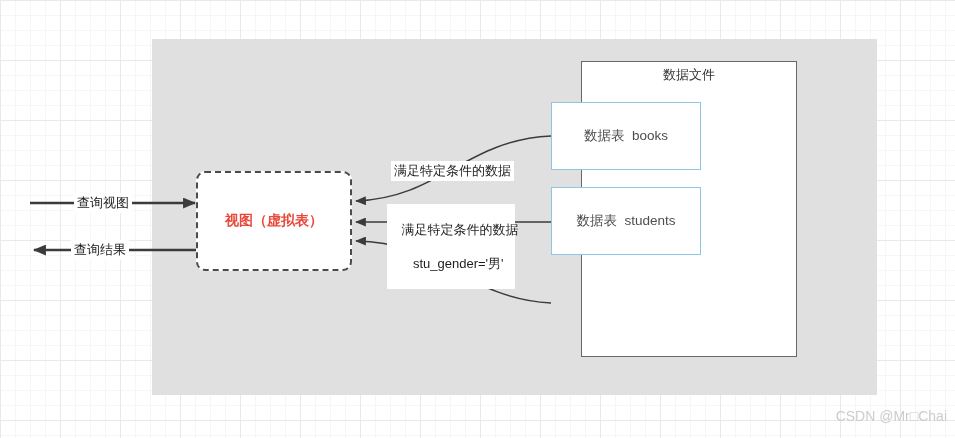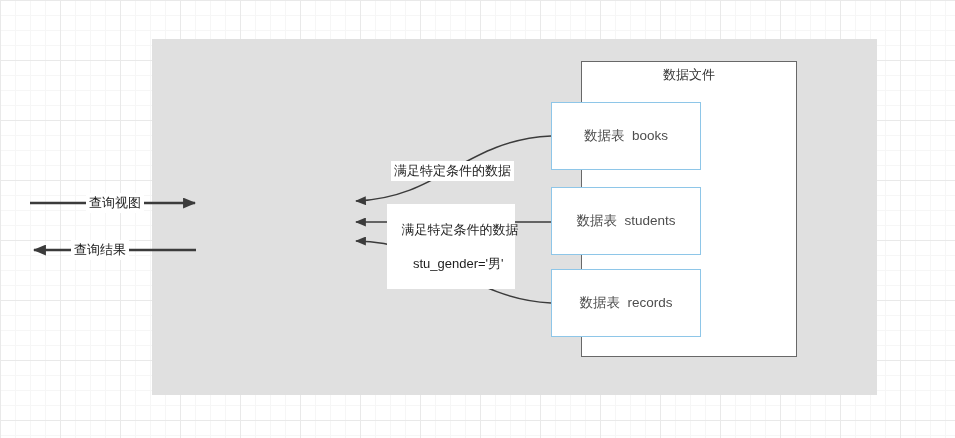"查询视图" .label-query-view { left: 115px -> 103px }
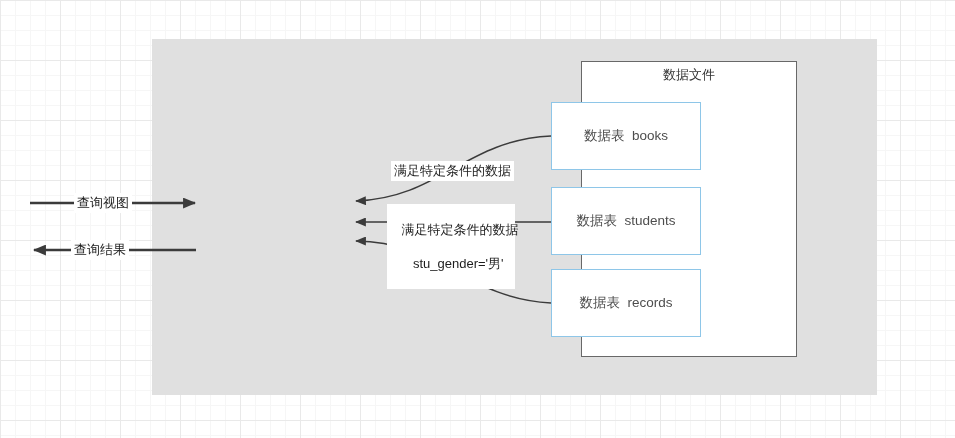"视图（虚拟表）" div.view-box { html: none -> <div> <span>视图（虚拟表）</span> </div> }
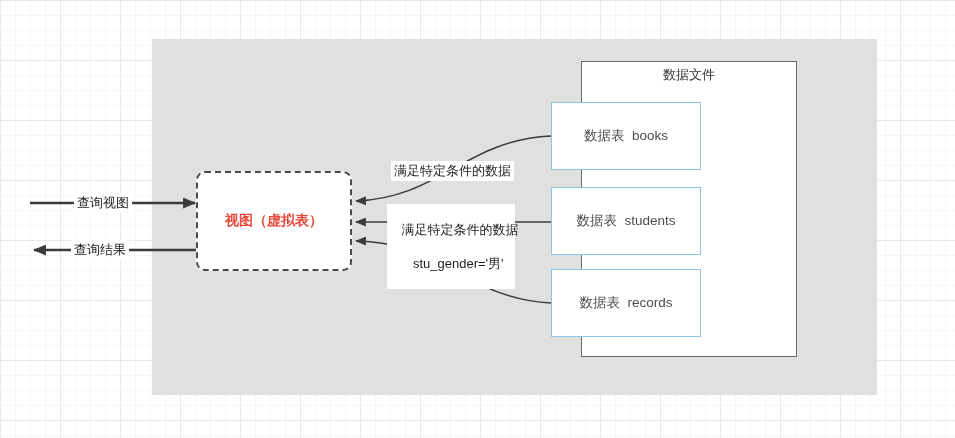"数据表 records" div.table-box { html: <div> <span>数据表 records</span> </div> -> none }
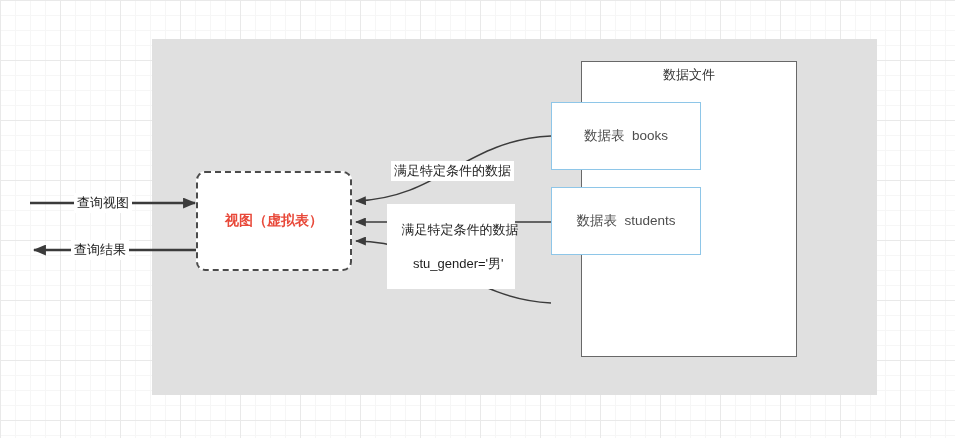"CSDN @Mr□Chai" div.watermark { html: none -> <div>CSDN @Mr□Chai</div> }
